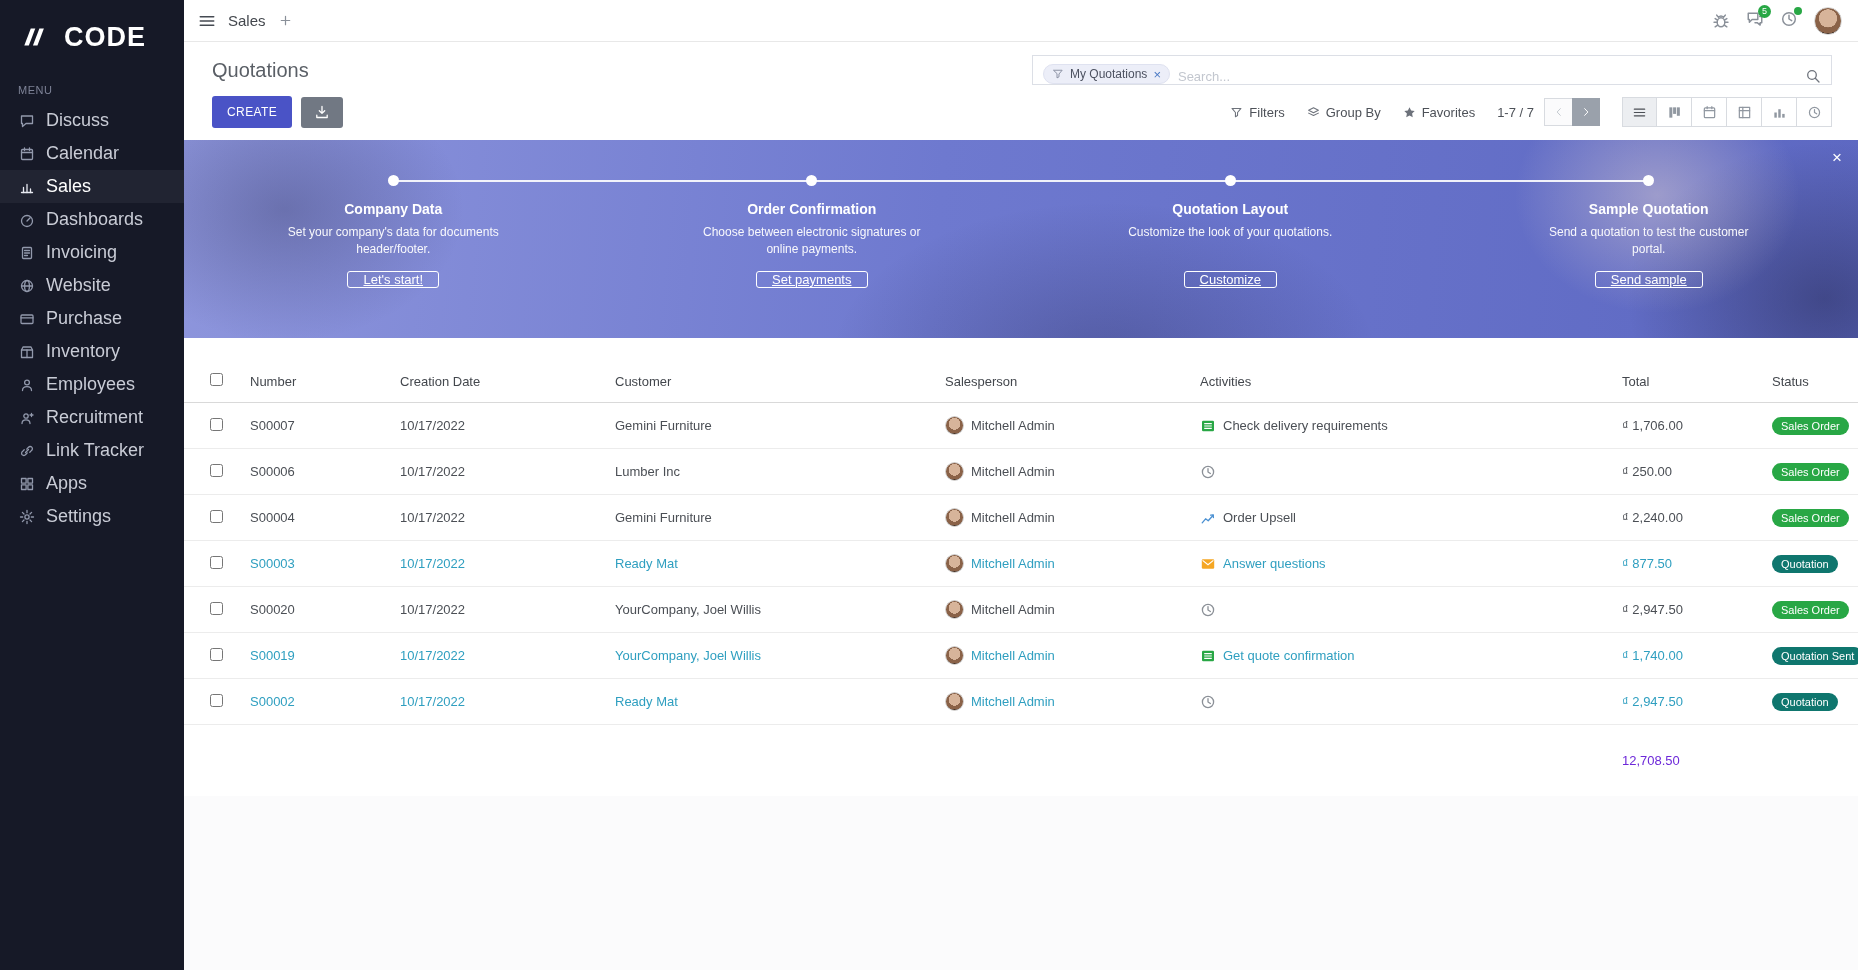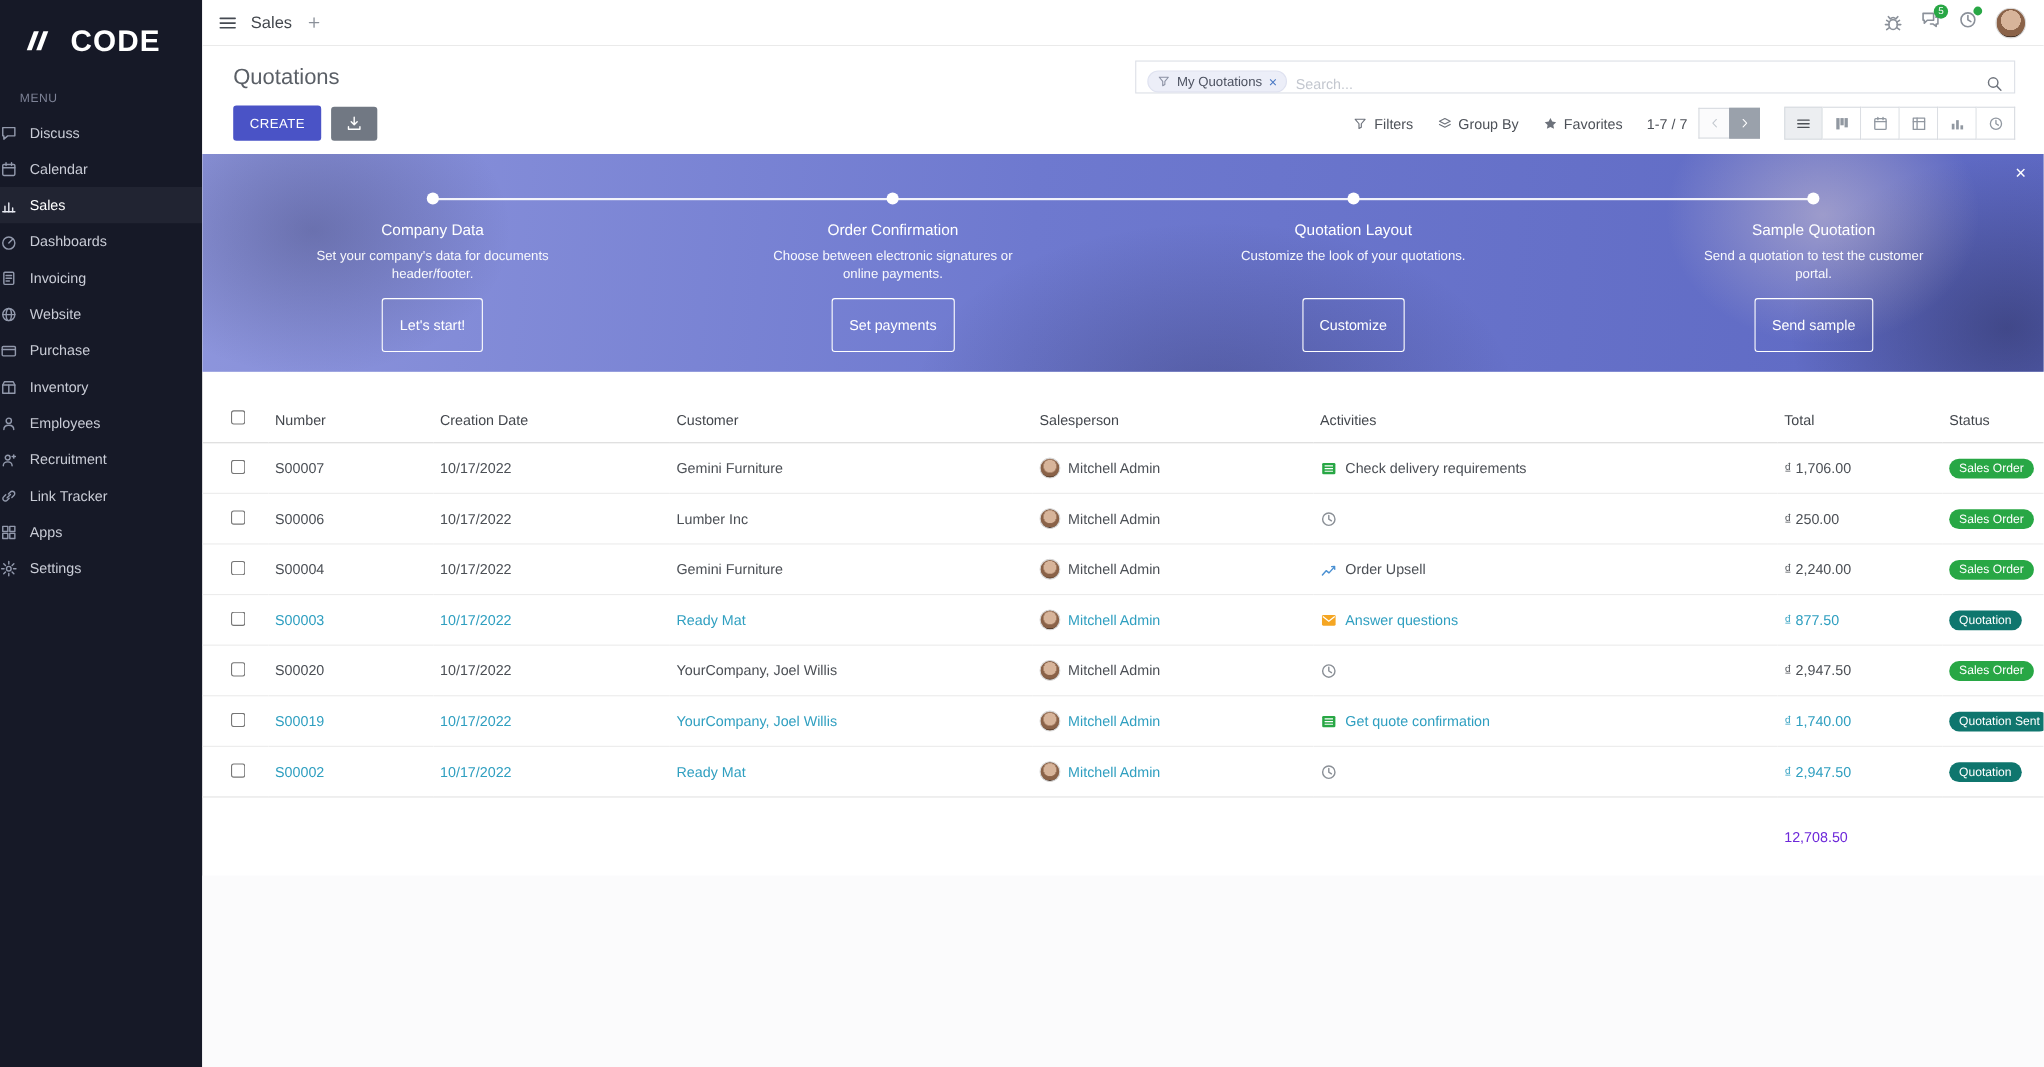"Discuss" .menu-item { font-size: 13px -> 18px; padding-left: none -> 19px }
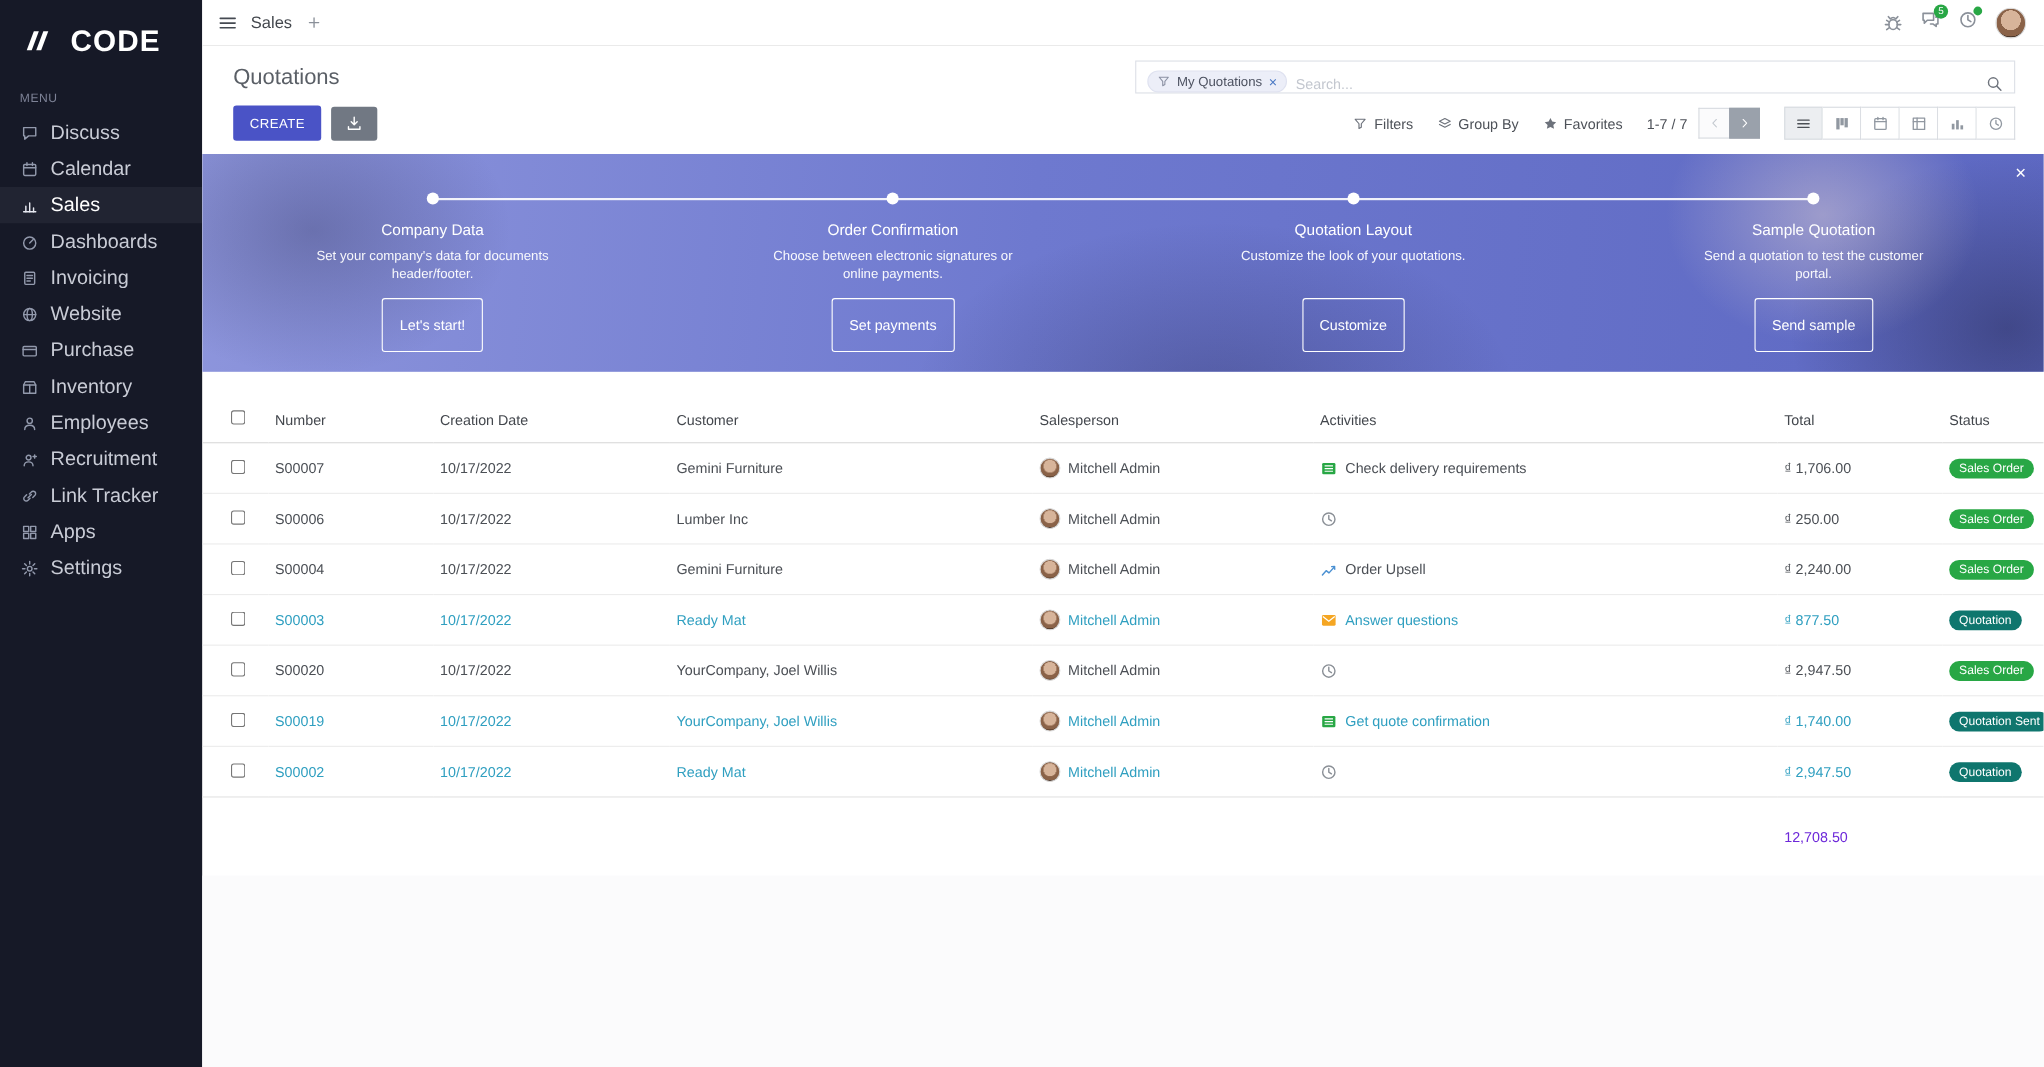"Company Data" .step-title { font-weight: normal -> bold }
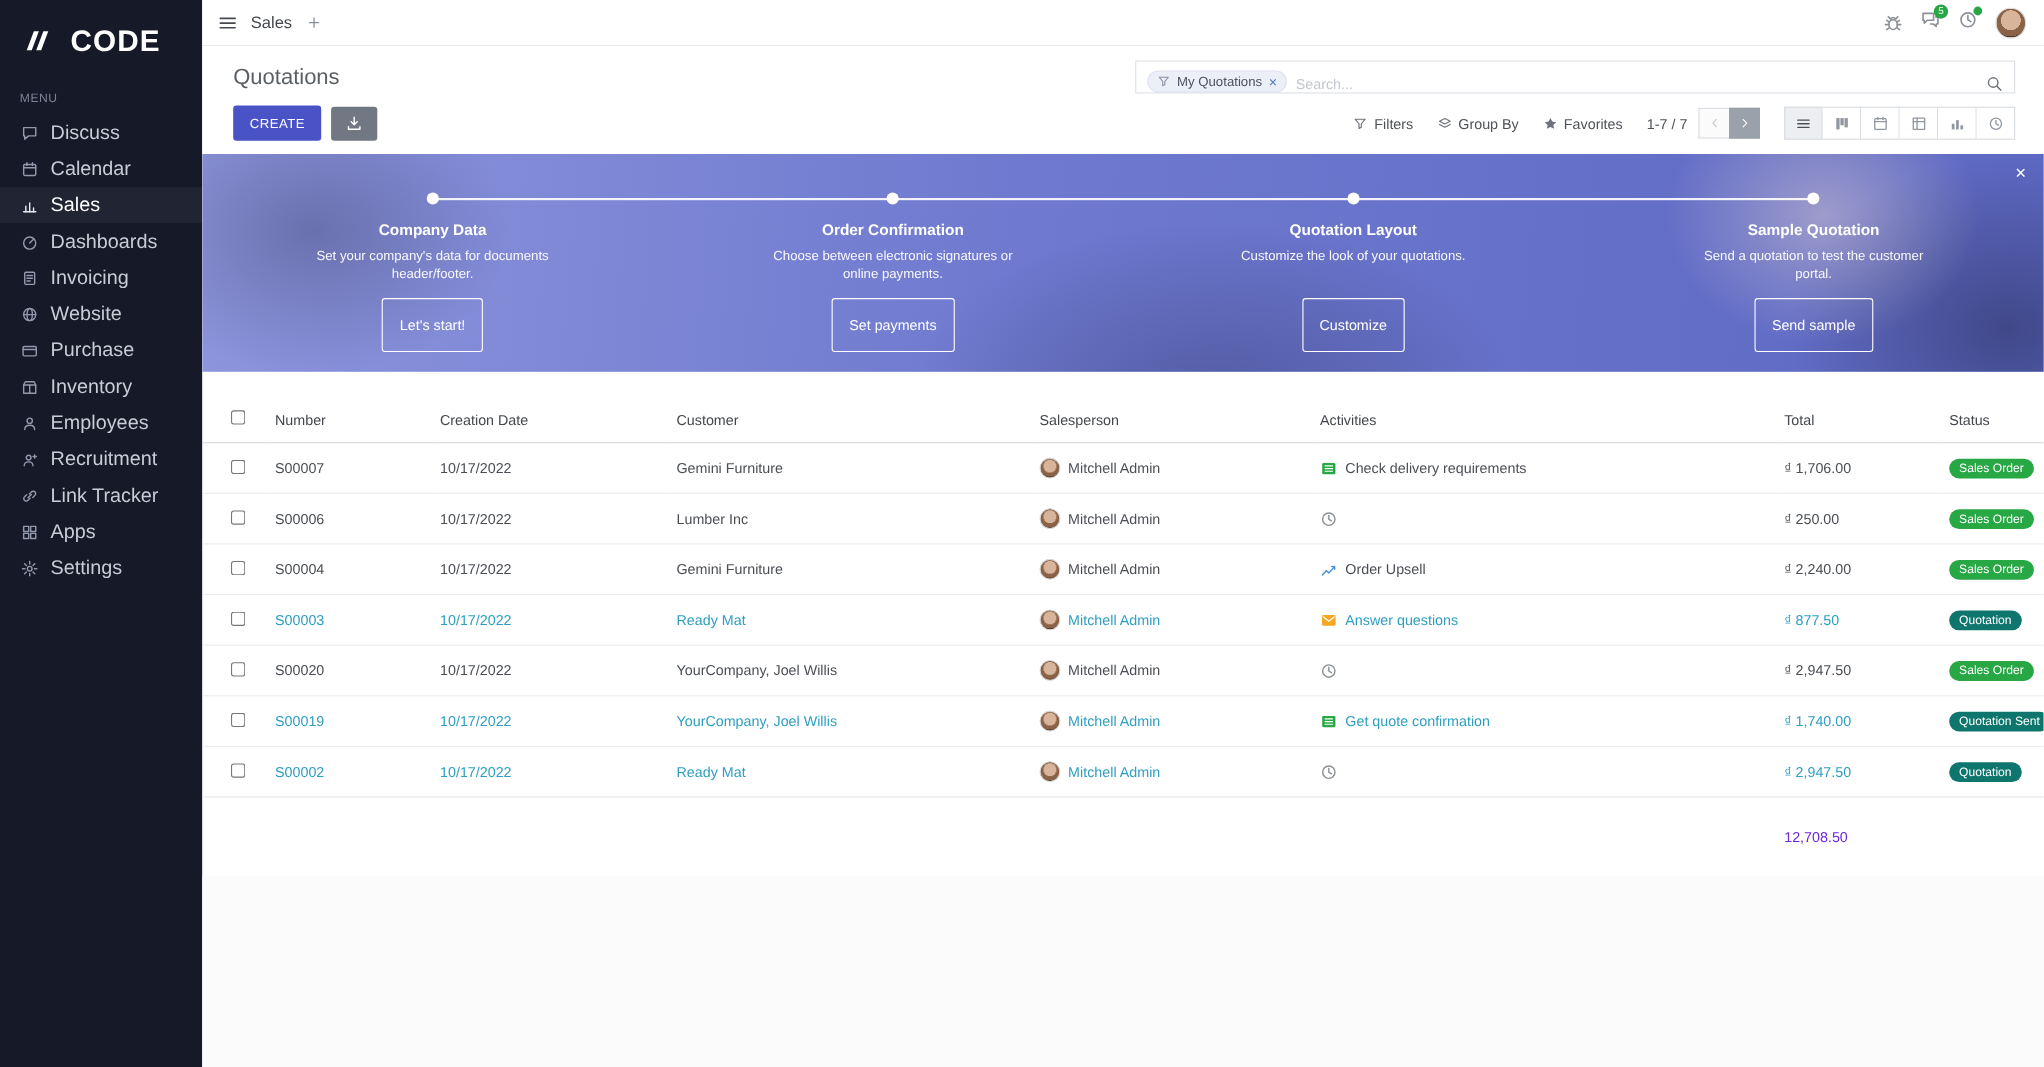"Let's start!" .step-btn { padding: 16px 15px -> 0 15px; text-decoration: none -> underline }
